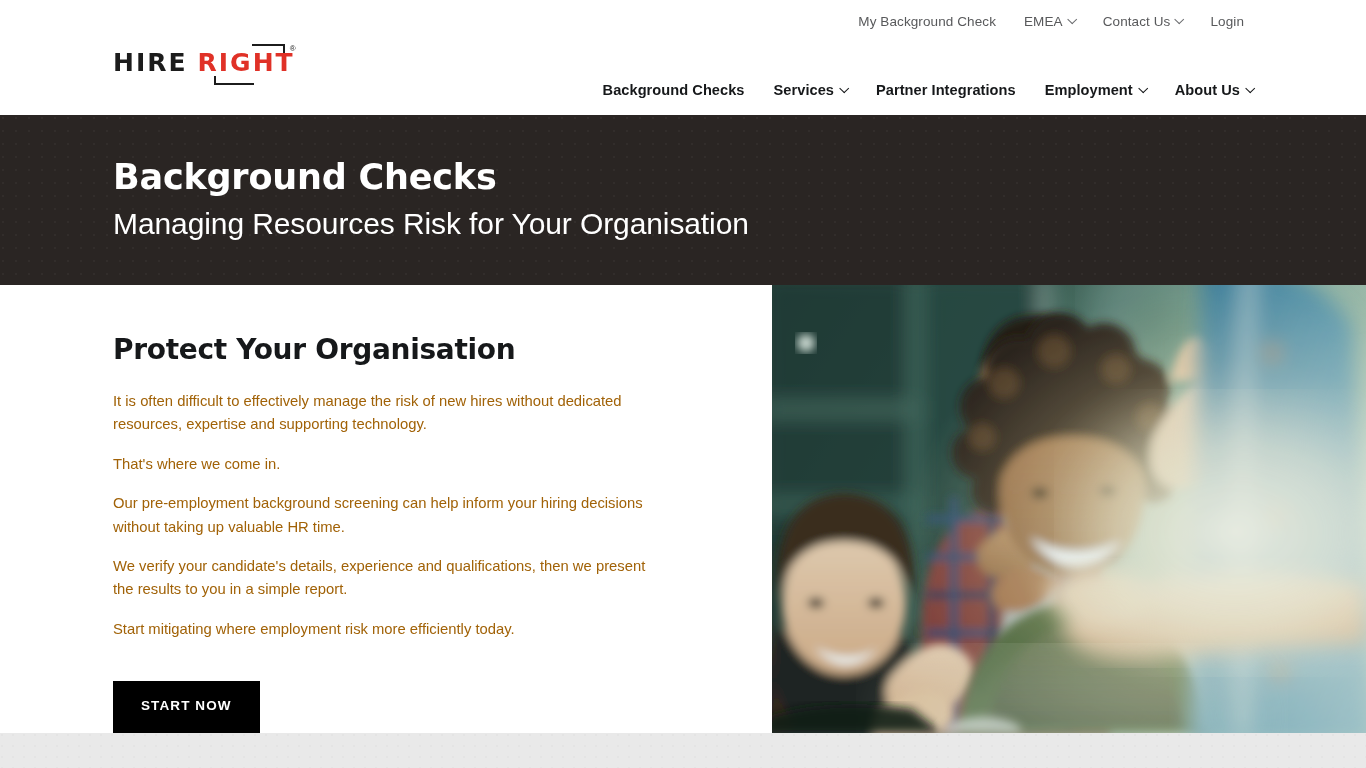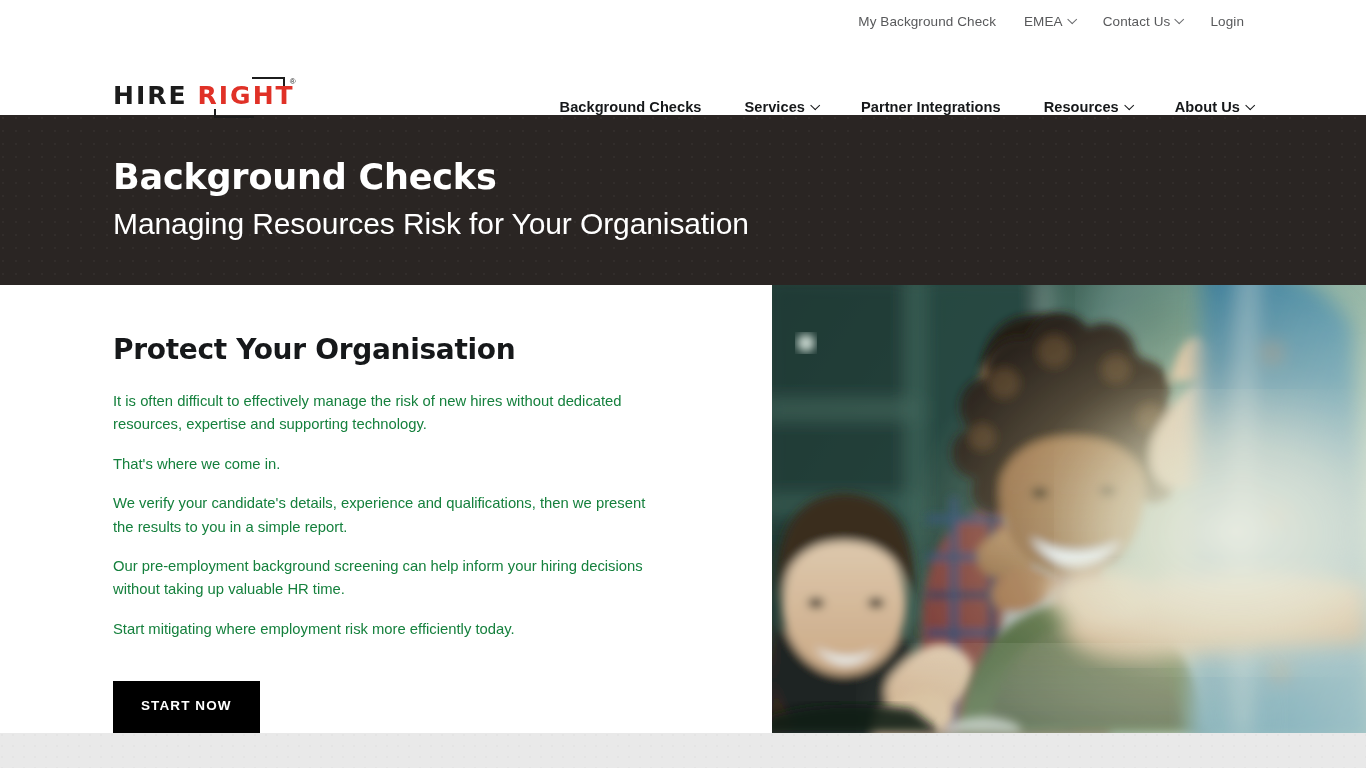"HIRE" .main-header { align-items: flex-end -> flex-start; flex-direction: none -> column }
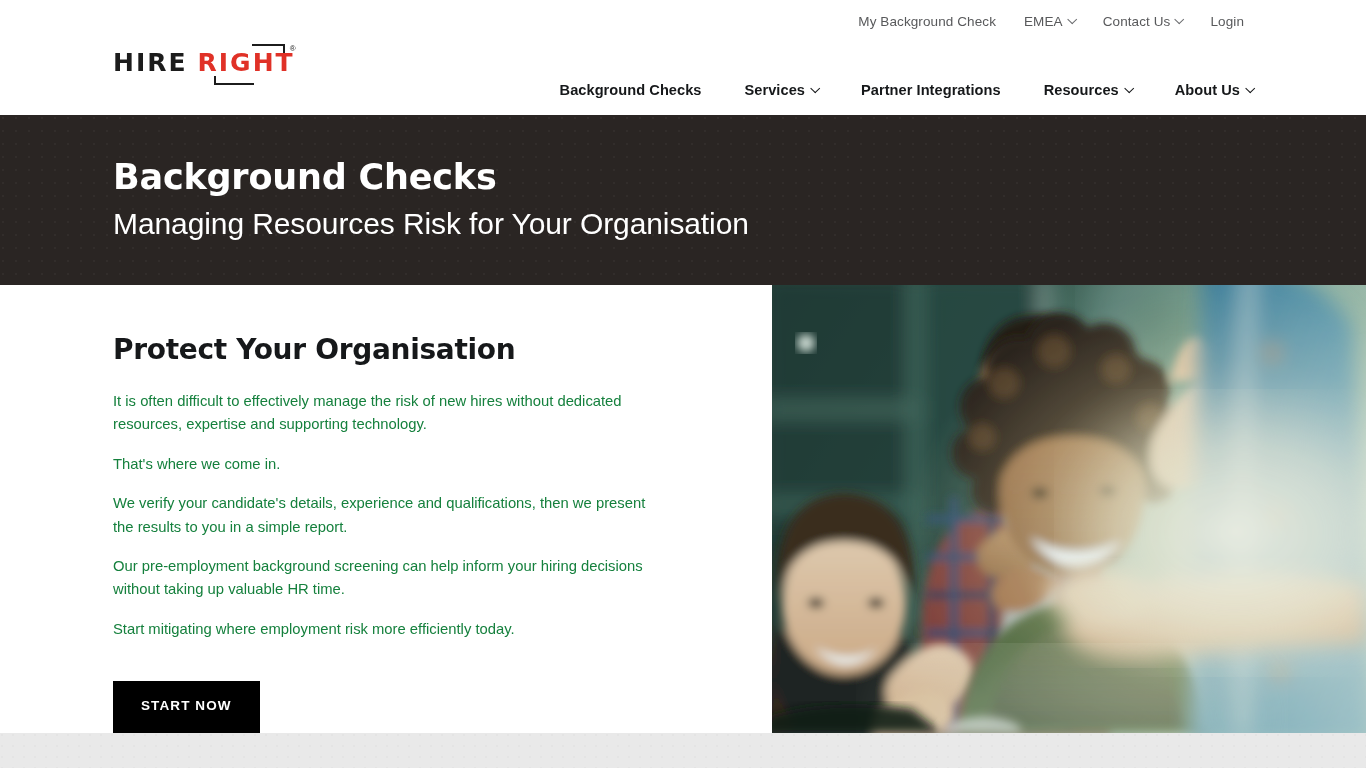"Services" .nav-item { margin-left: 43px -> 29px }
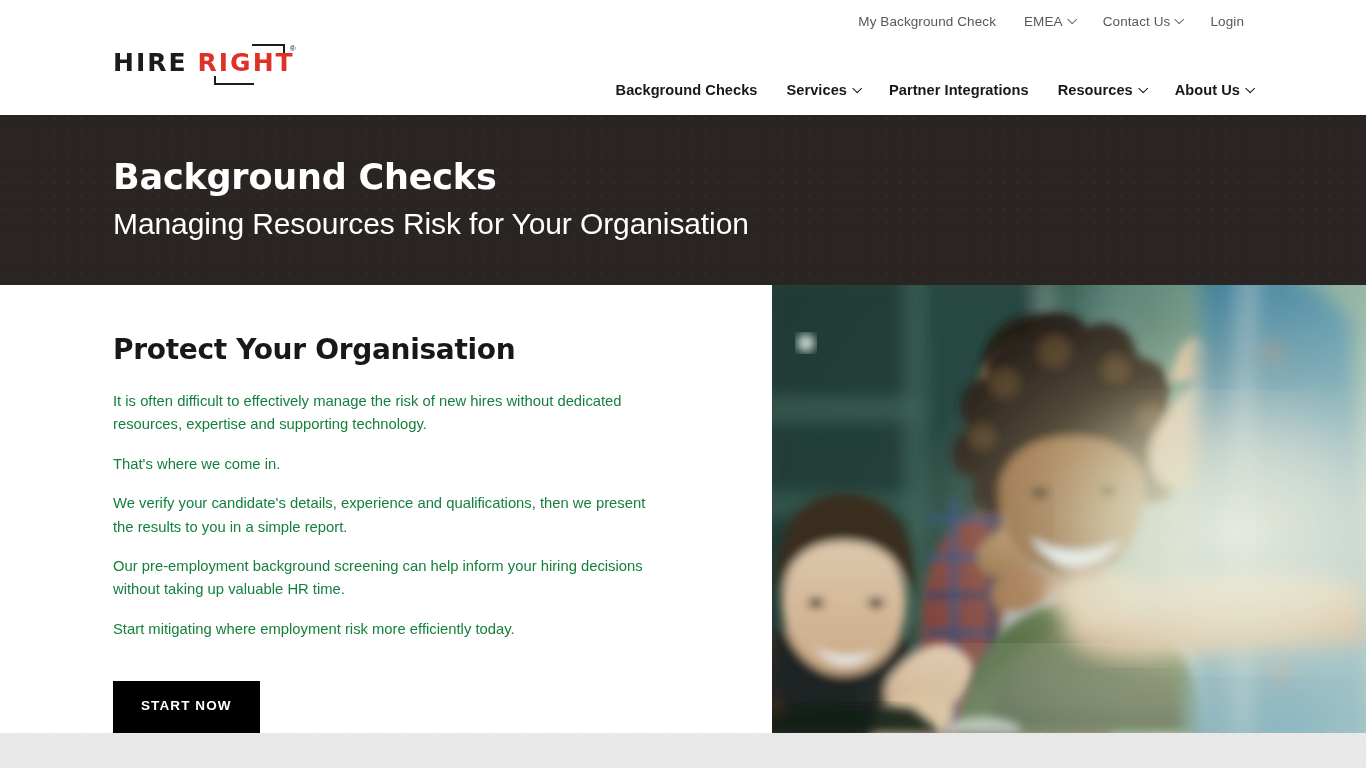"Resources" span { text: Resources -> Employment }
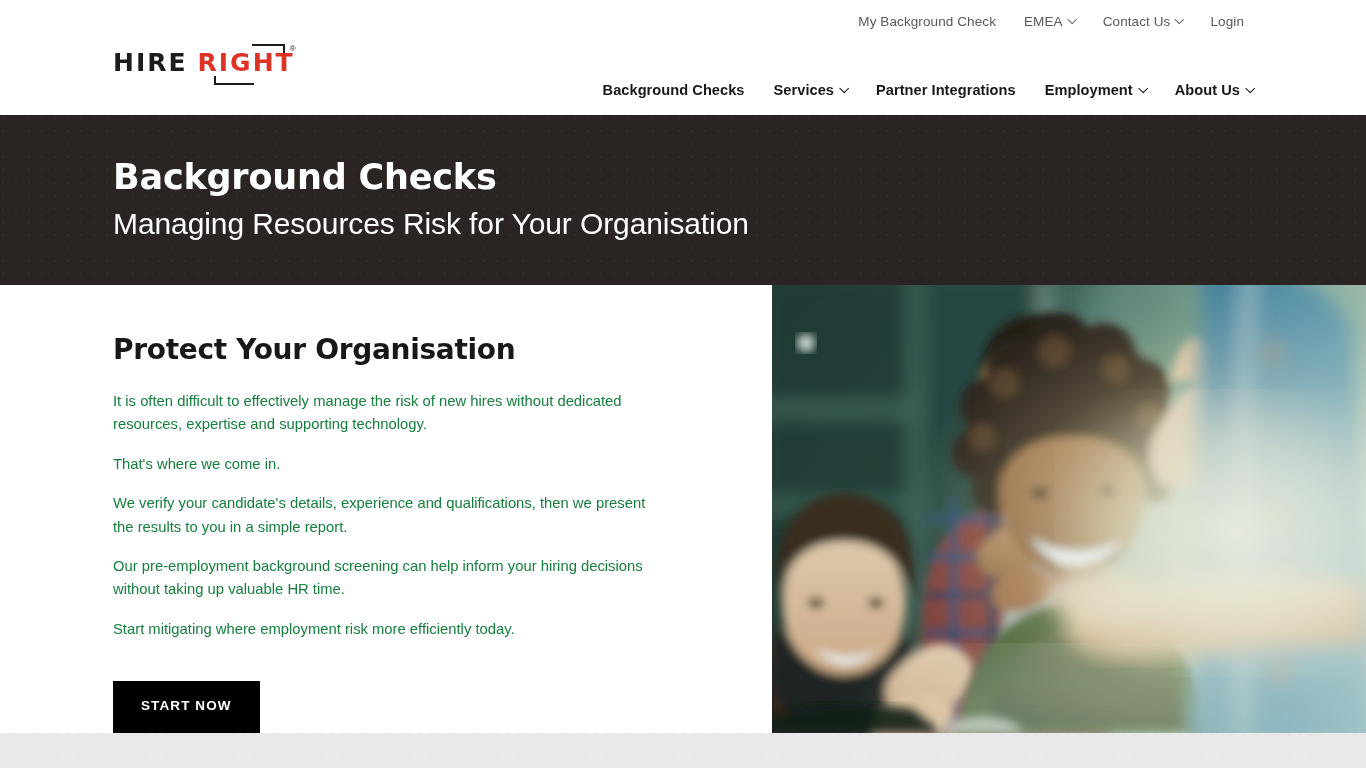"It is often difficult to" .para { color: #15803d -> #a16207 }
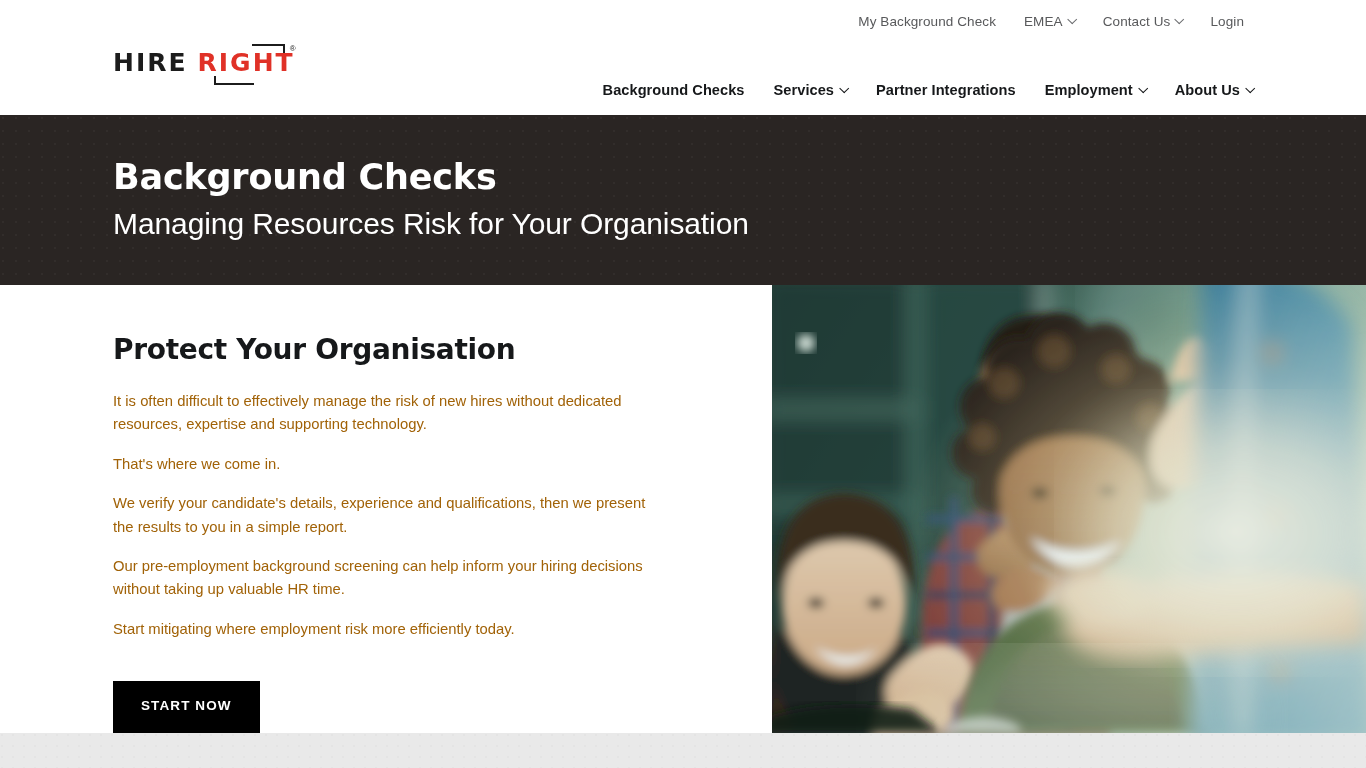"We verify your candidate's details," p.para { order: before "Our pre-employment background screening" -> after "Our pre-employment background screening" }
